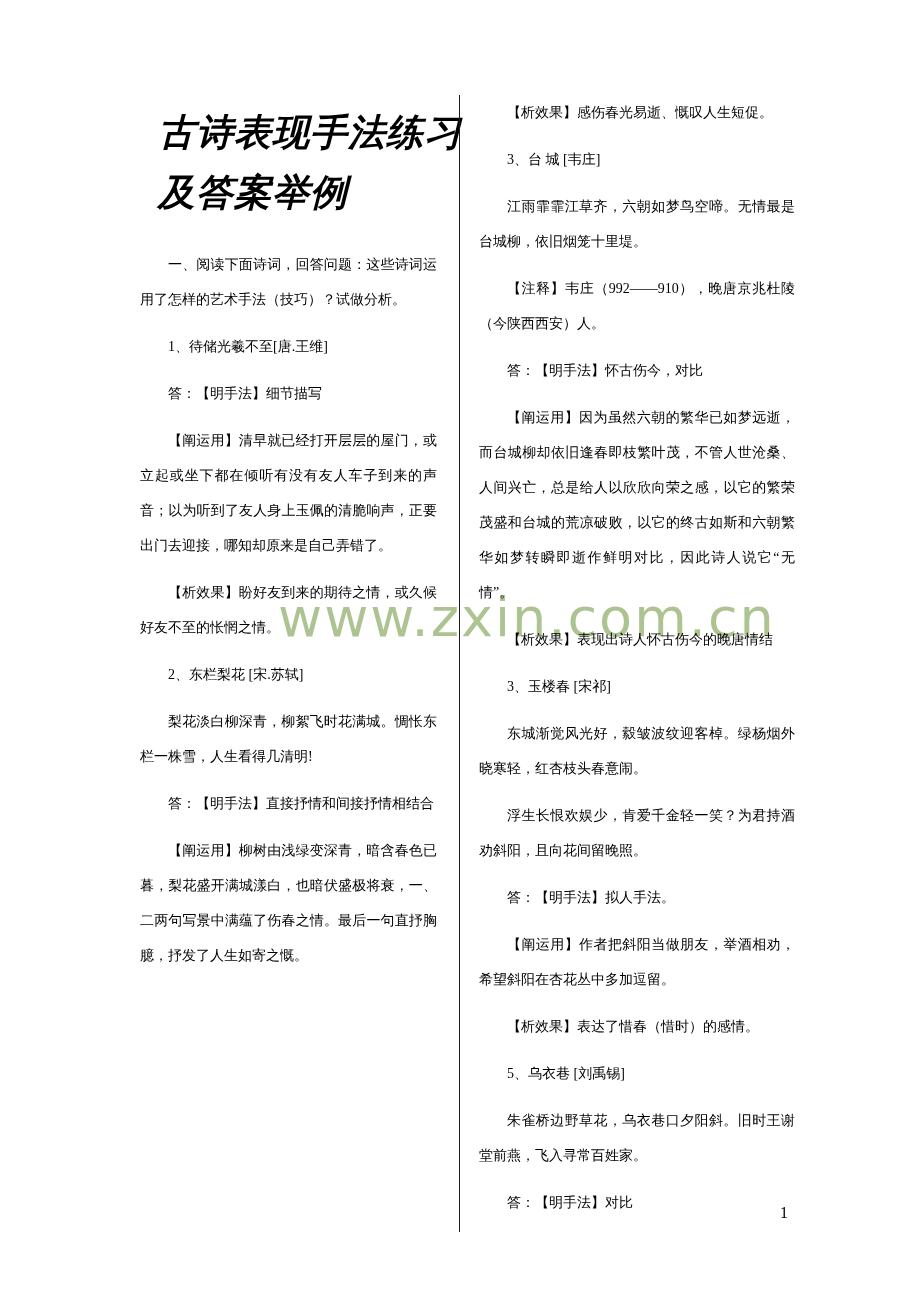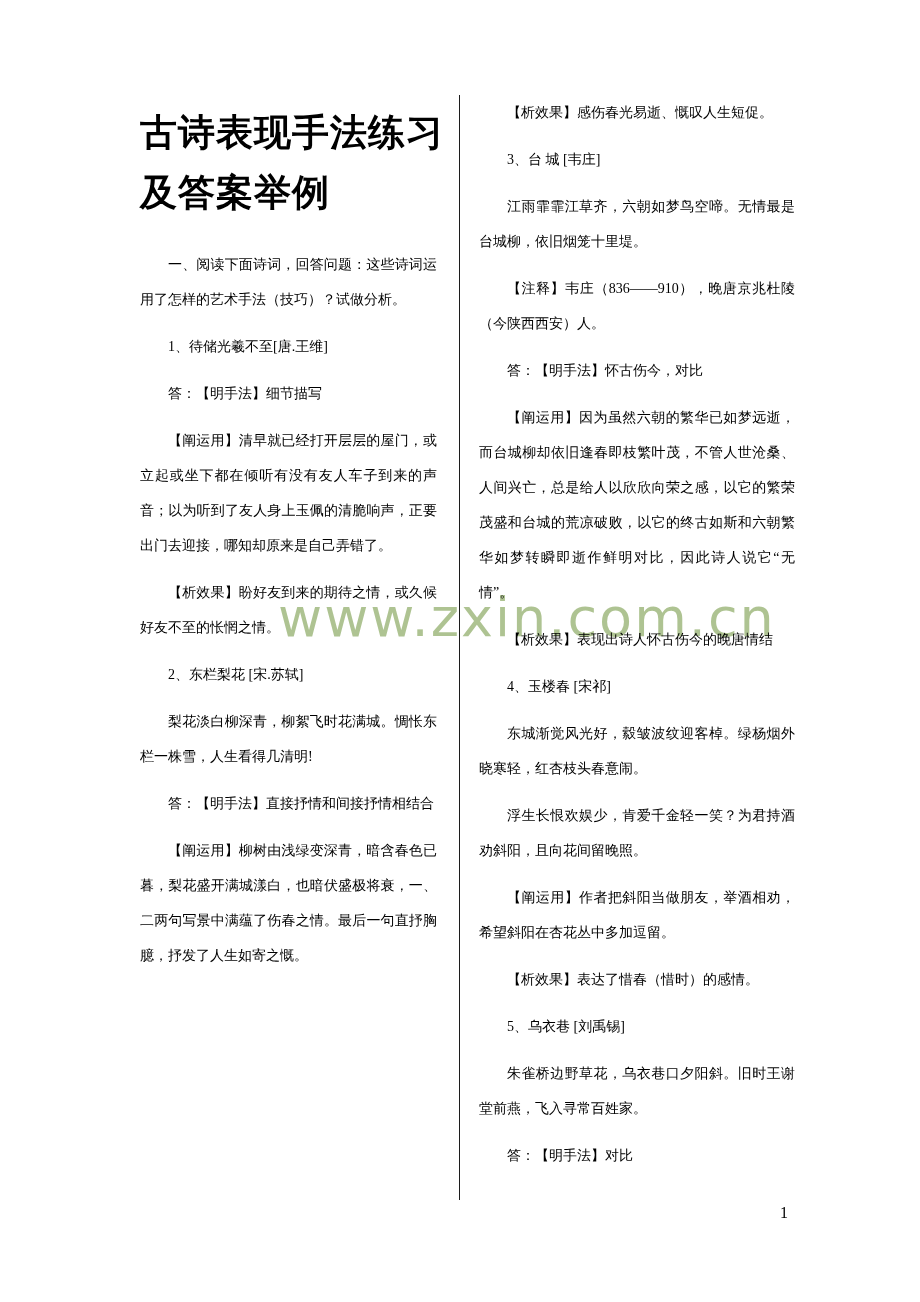"古诗表现手法练习" .doc-title { font-style: none -> italic; margin: 8px 0 24px 0 -> 8px 0 24px 18px }
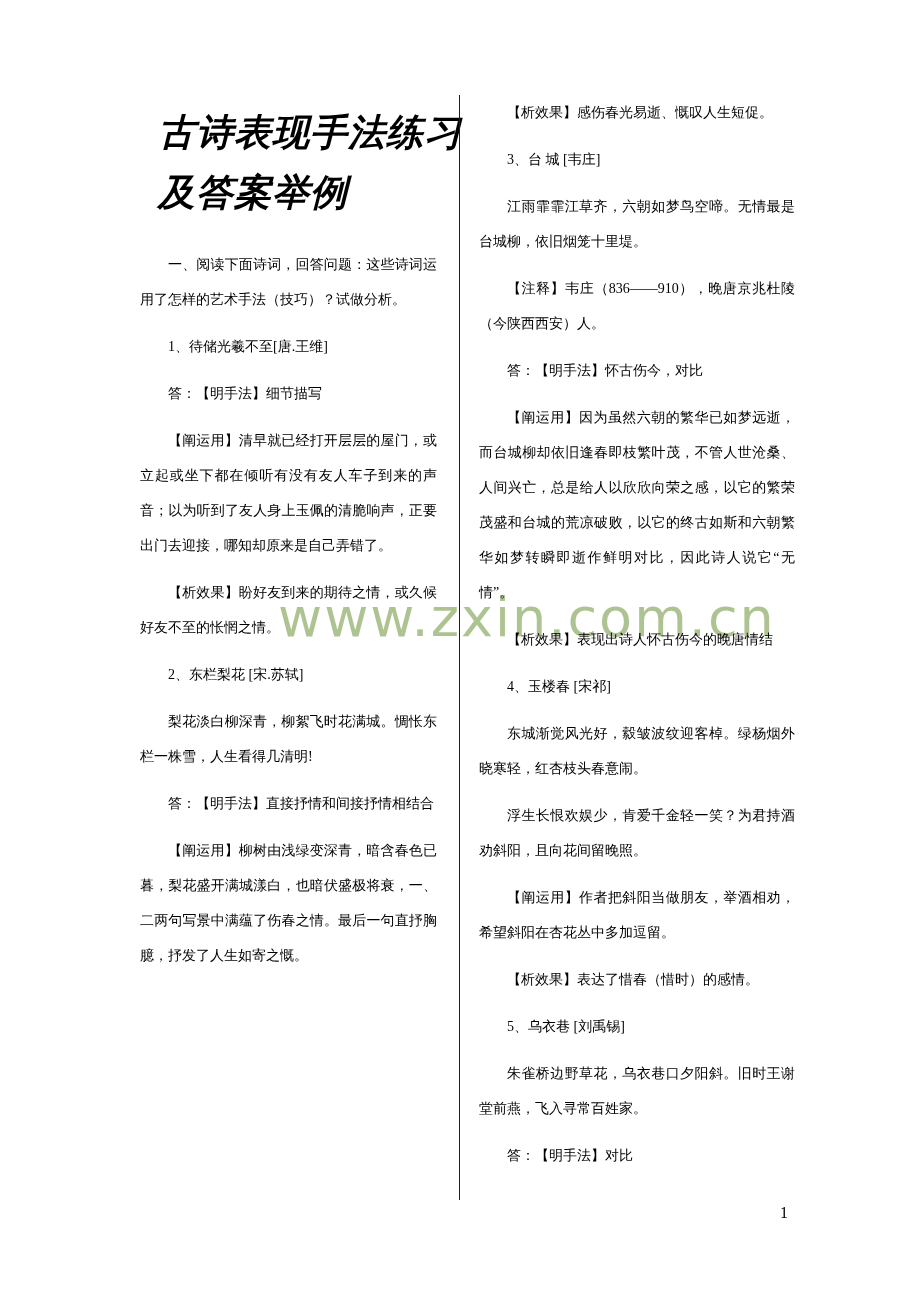"【注释】韦庄（836——910），晚唐京兆杜陵（今陕西西安）人。" p.para { text: 836 -> 992 }
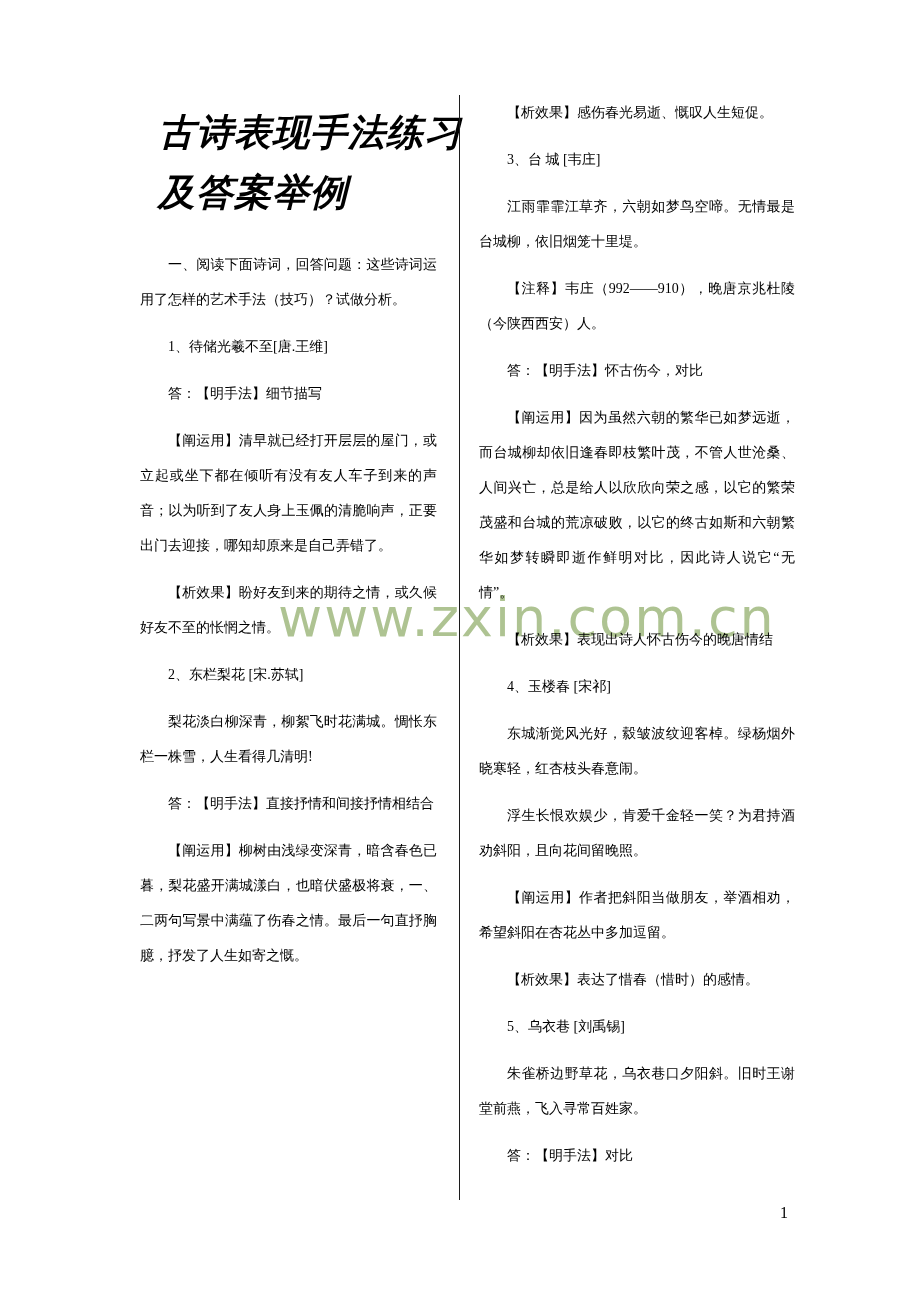"4、玉楼春 [宋祁]" p.para { text: 4 -> 3 }
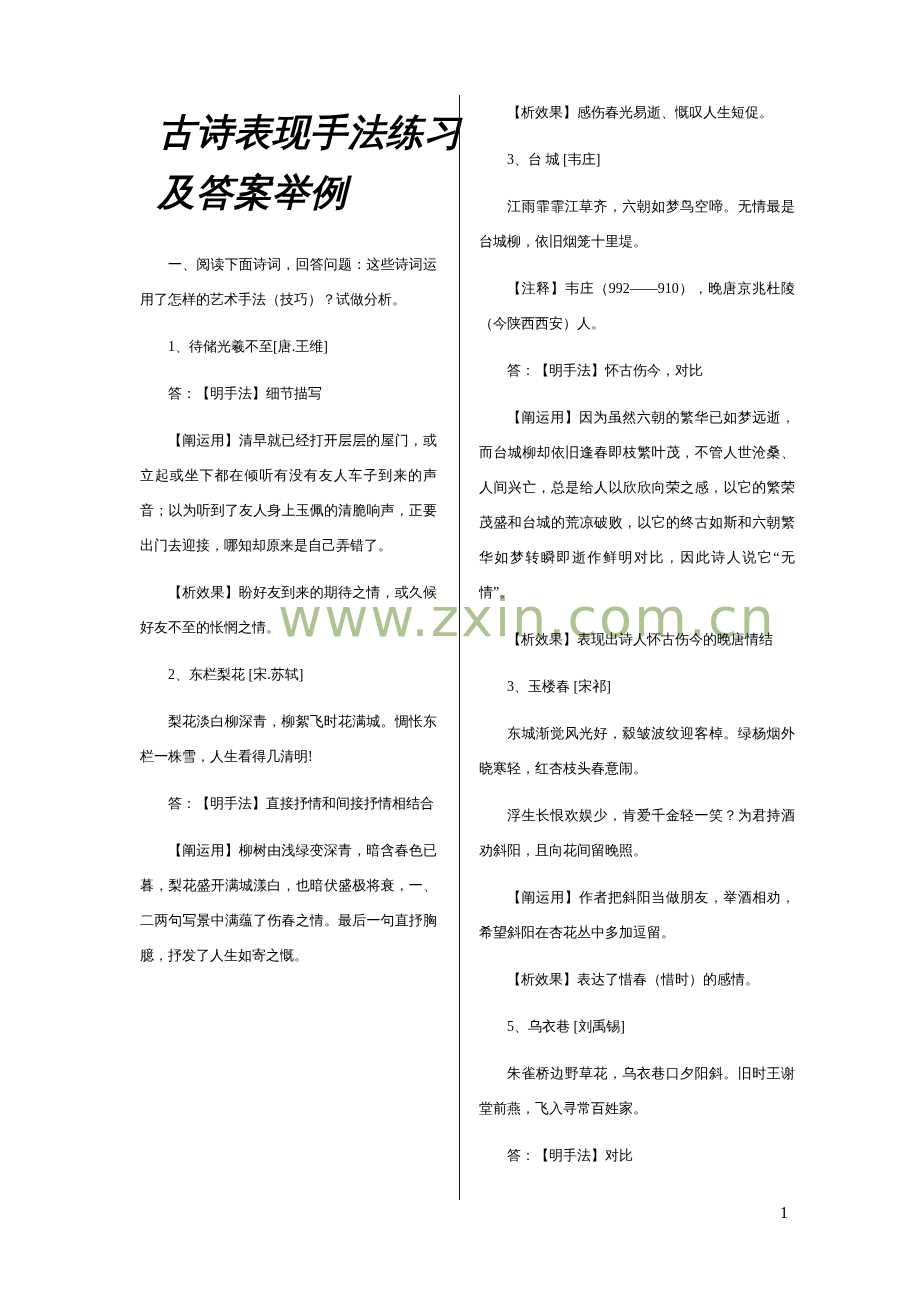"答：【明手法】拟人手法。" p.para { html: none -> <p>答：【明手法】拟人手法。</p> }
